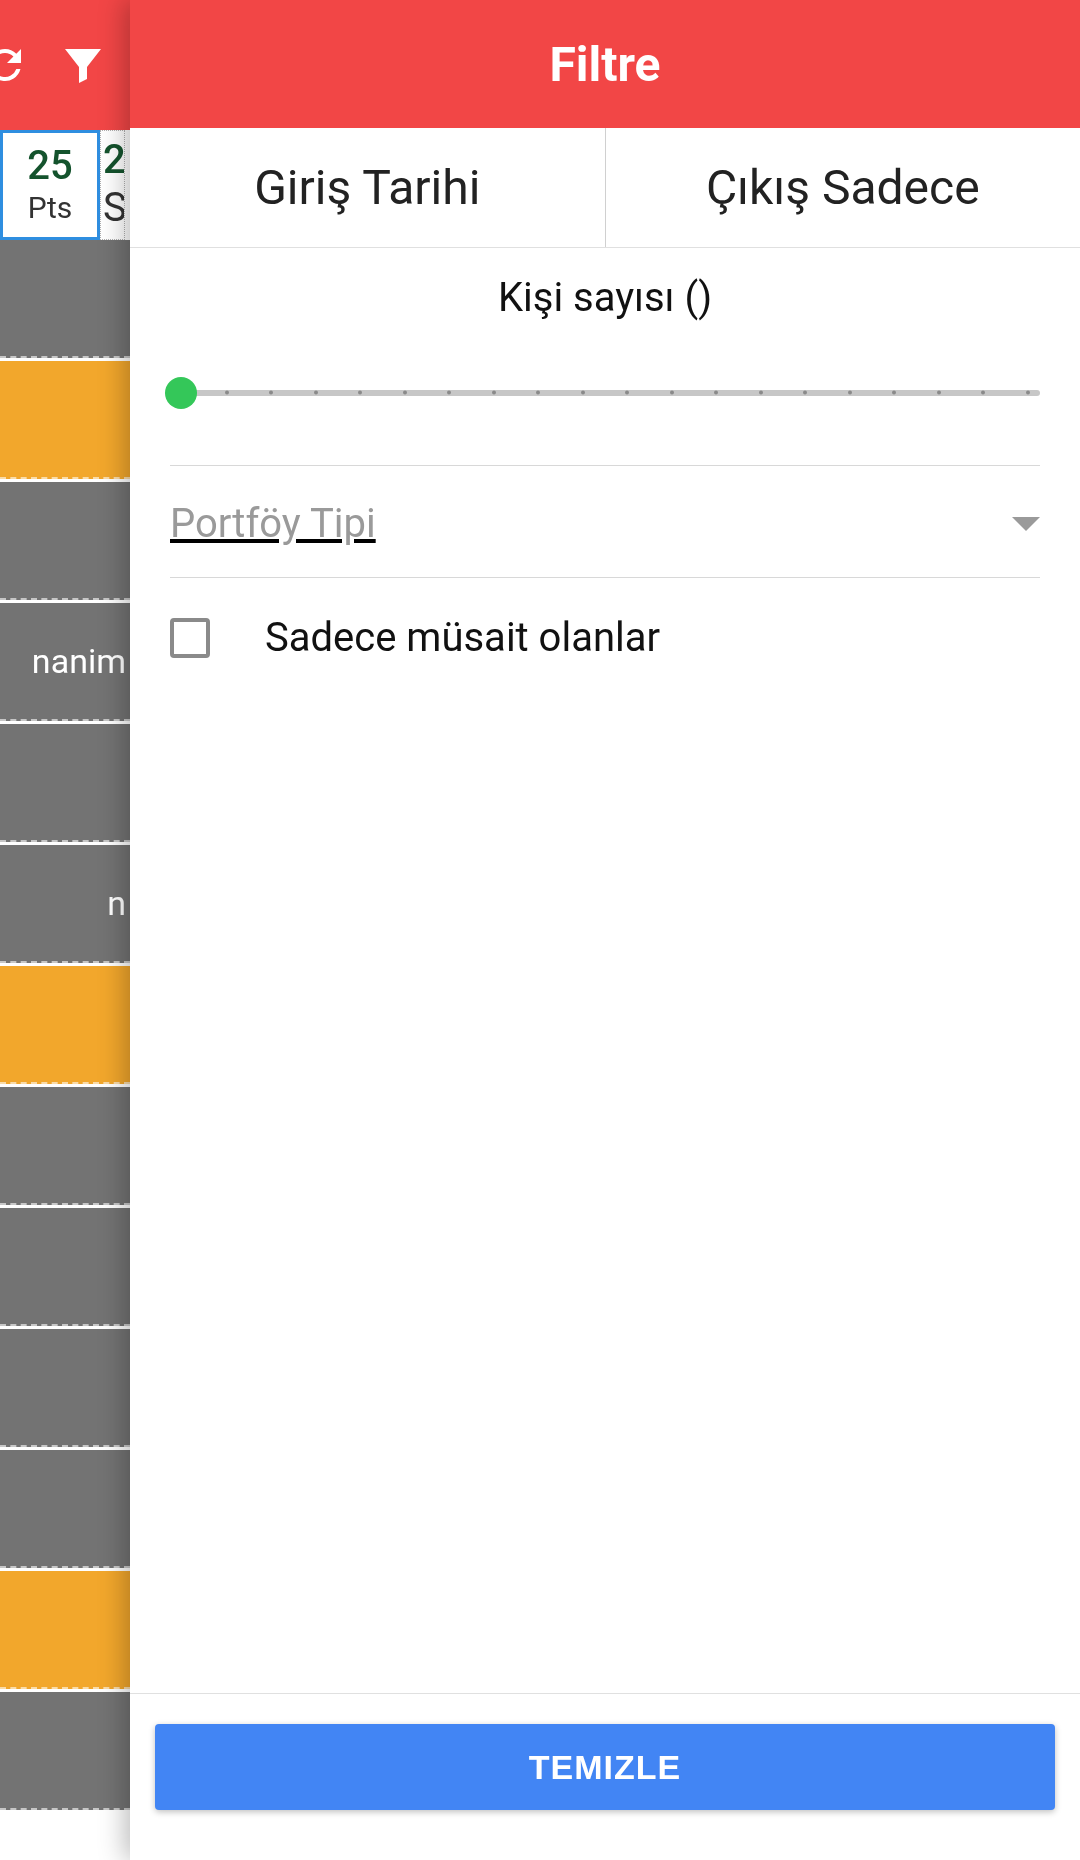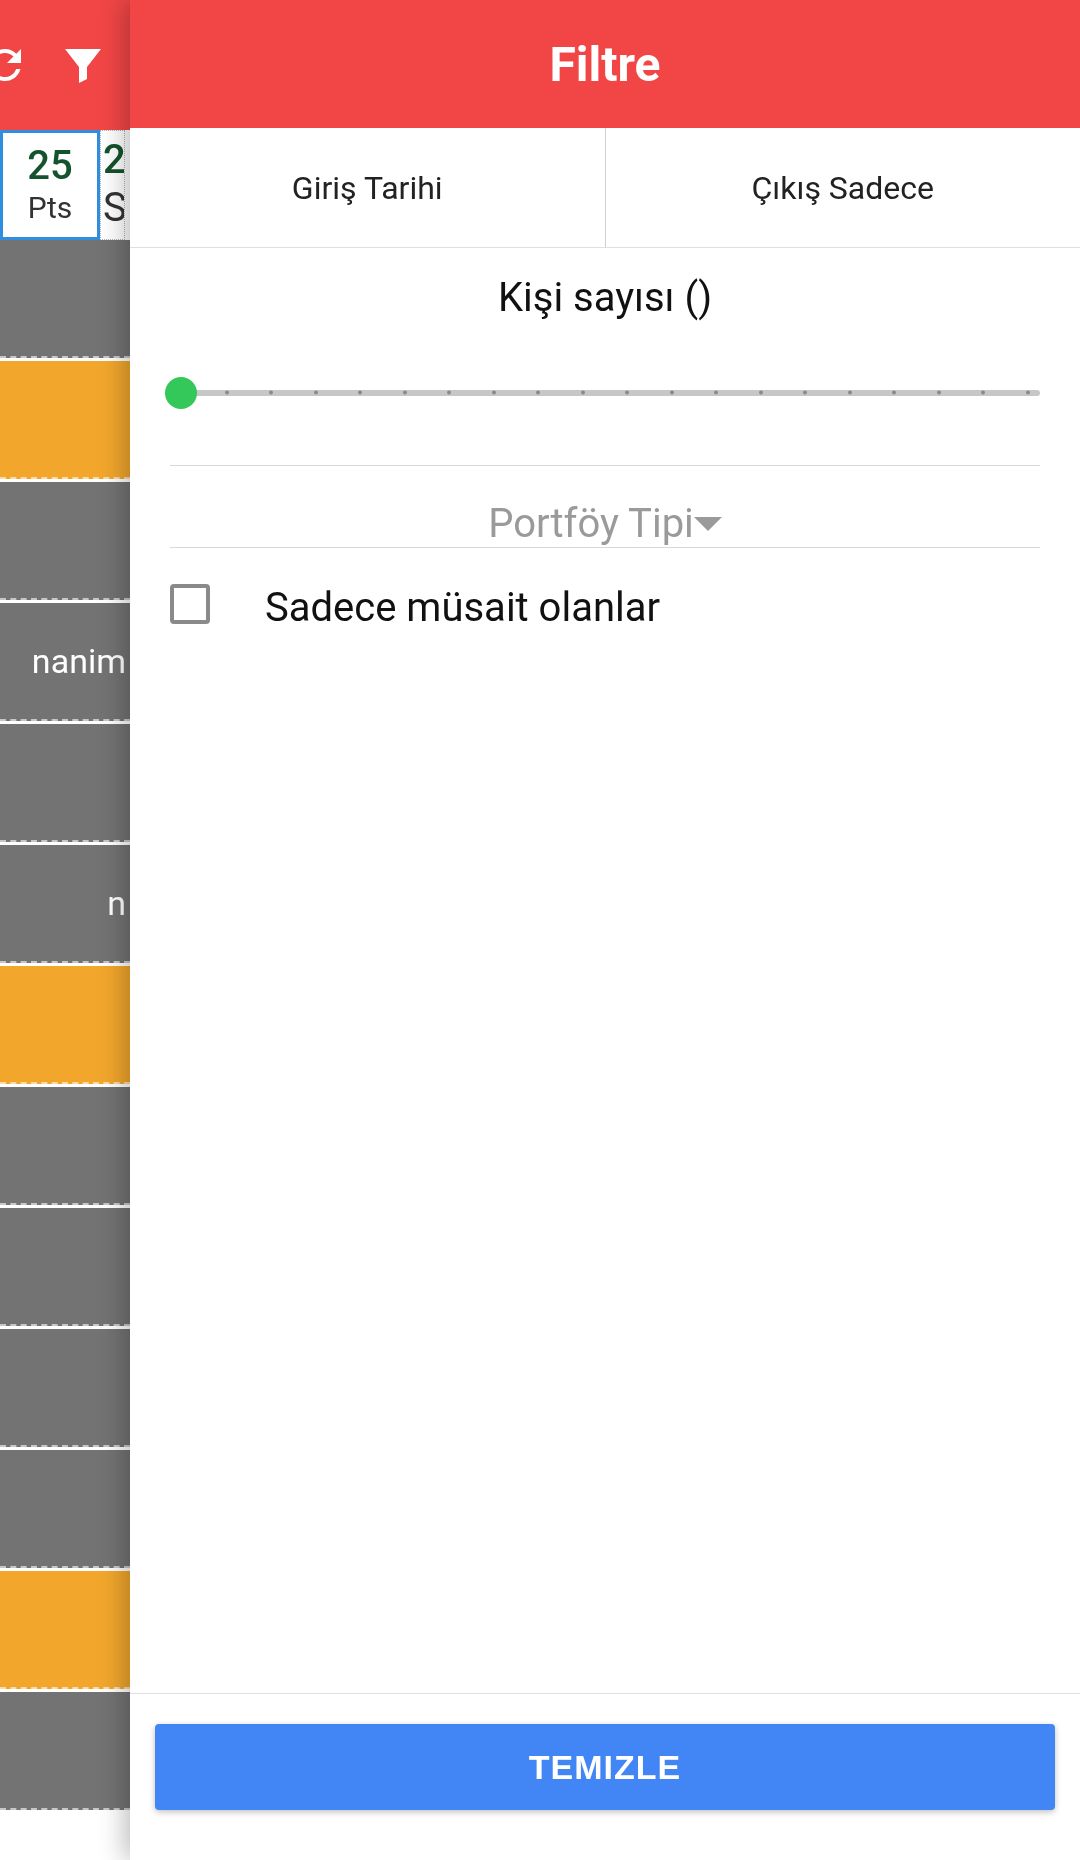"Giriş Tarihi" .date-tab { font-size: 32px -> 48px }
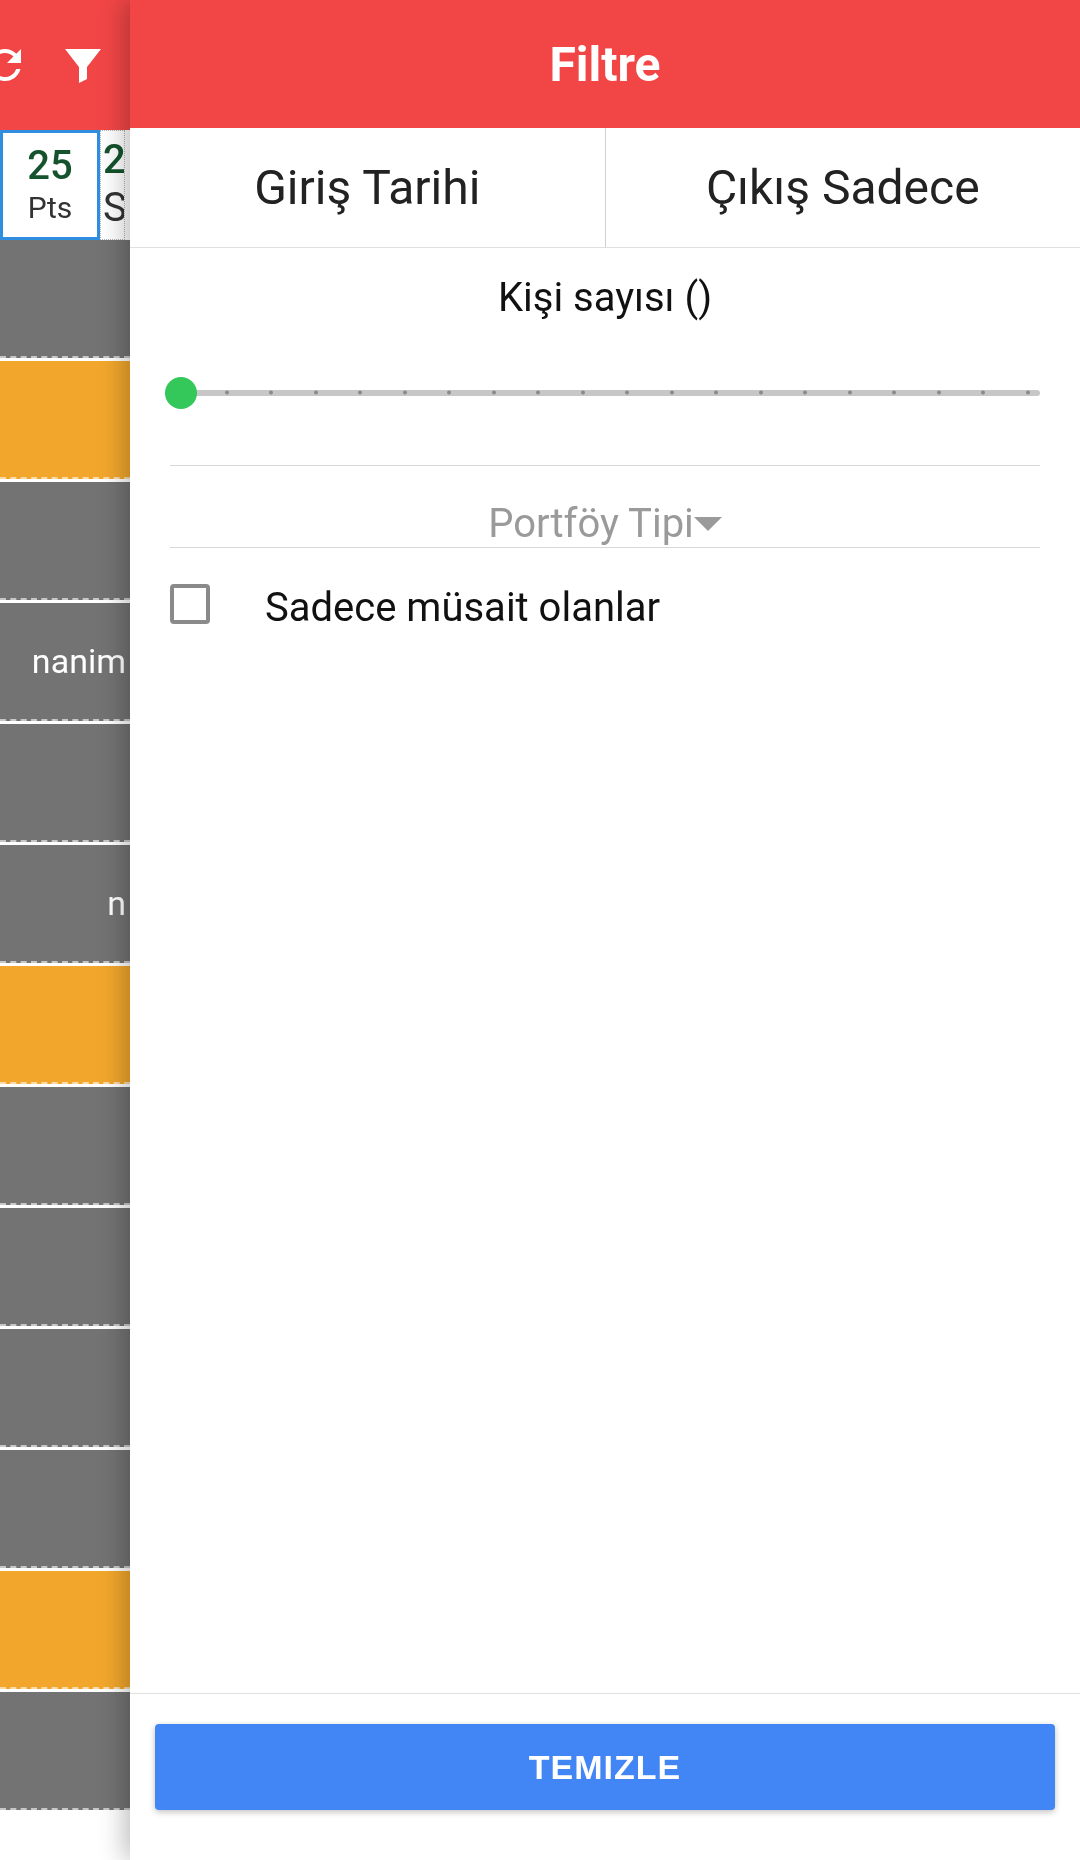"Portföy Tipi" .dropdown-row { justify-content: center -> space-between; padding-bottom: none -> 30px; text-decoration: none -> underline }
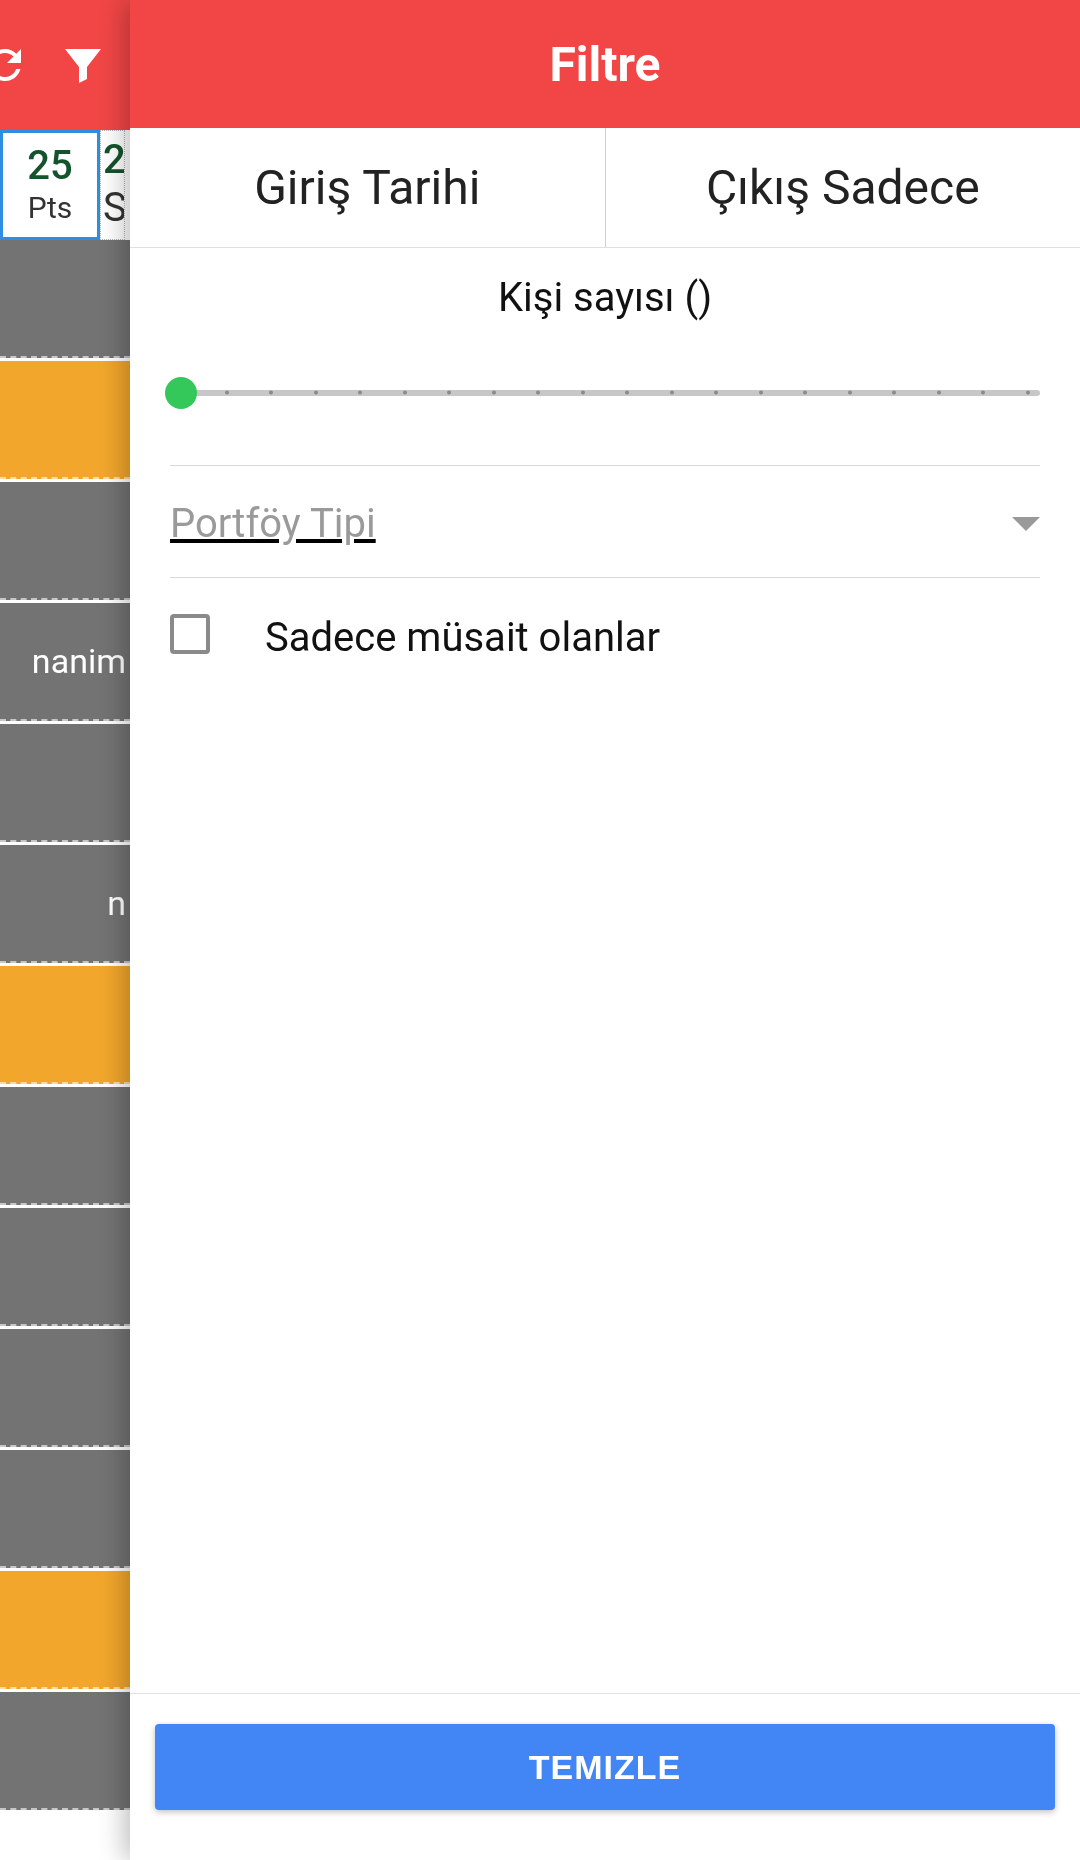"Sadece müsait olanlar" .checkbox-row { align-items: flex-start -> center }
